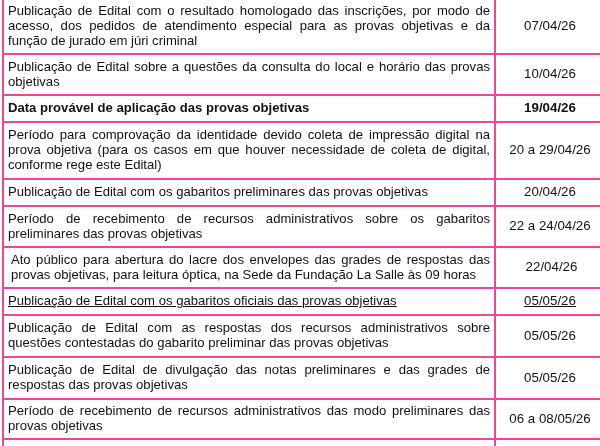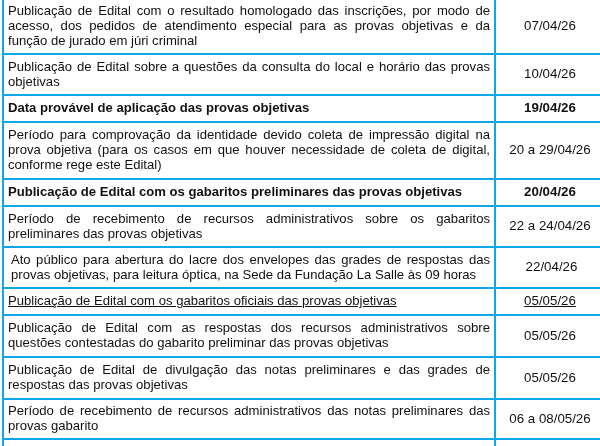"Publicação de Edital com o" .schedule td { border: 2px solid #0ea5e9 -> 2px solid #ec4899 }
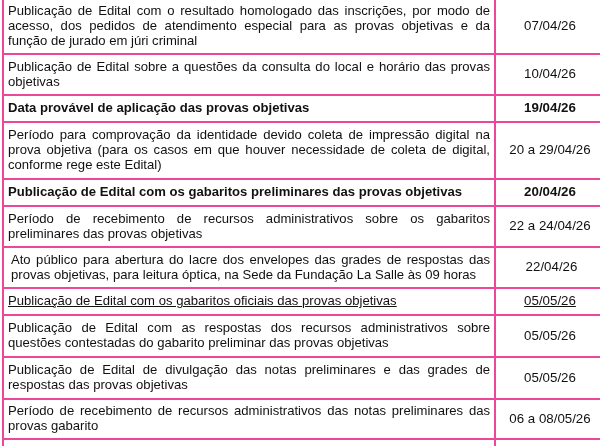"Publicação de Edital com os gabaritos preliminares" .schedule tr.r4 td { font-weight: bold -> none }
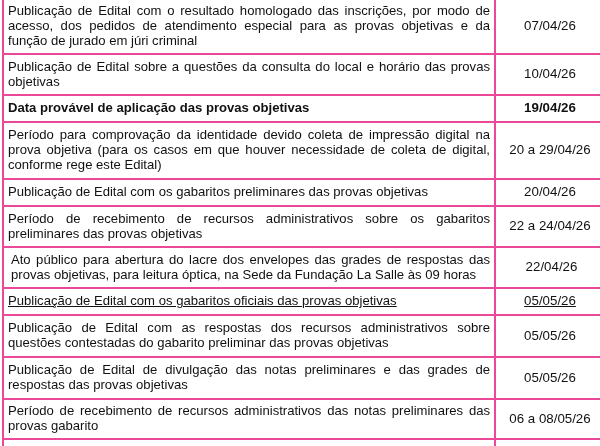"Período de recebimento de recursos administrativos das" td.desc { text: notas preliminares das provas gabarito -> modo preliminares das provas objetivas }
